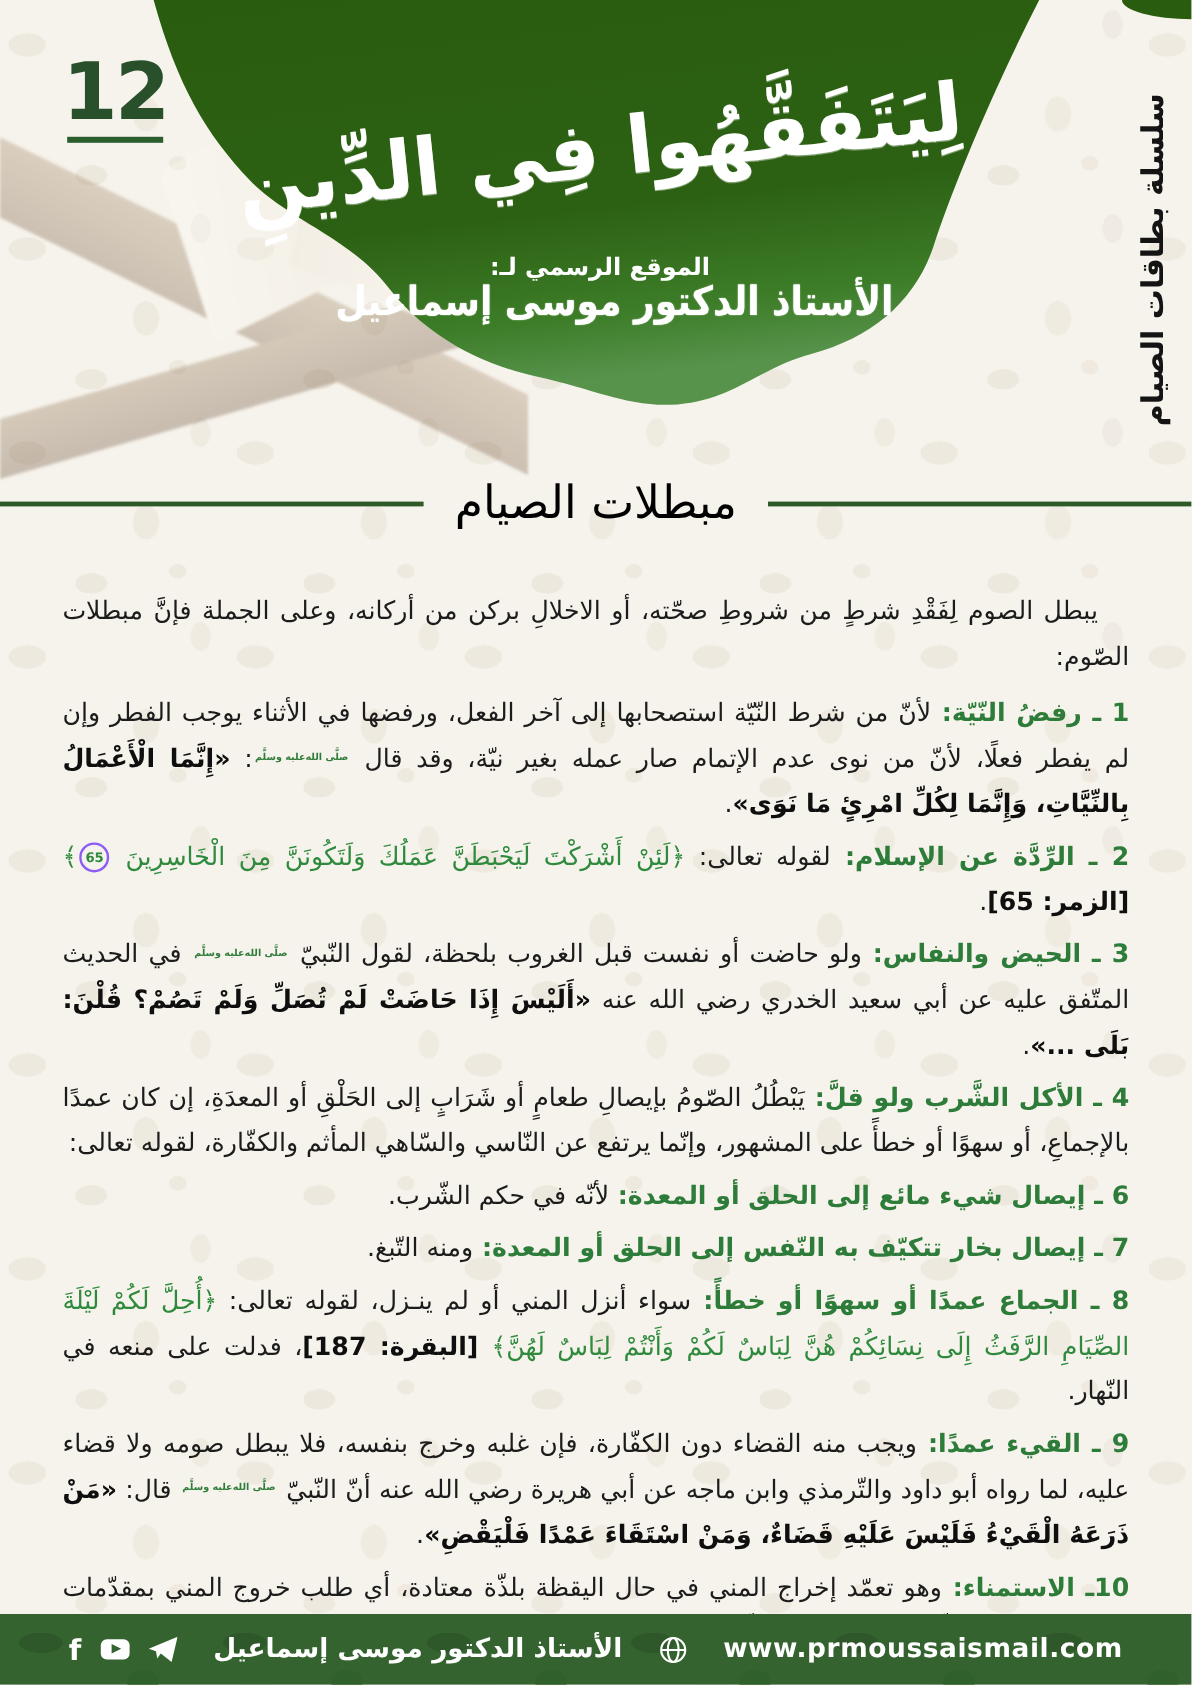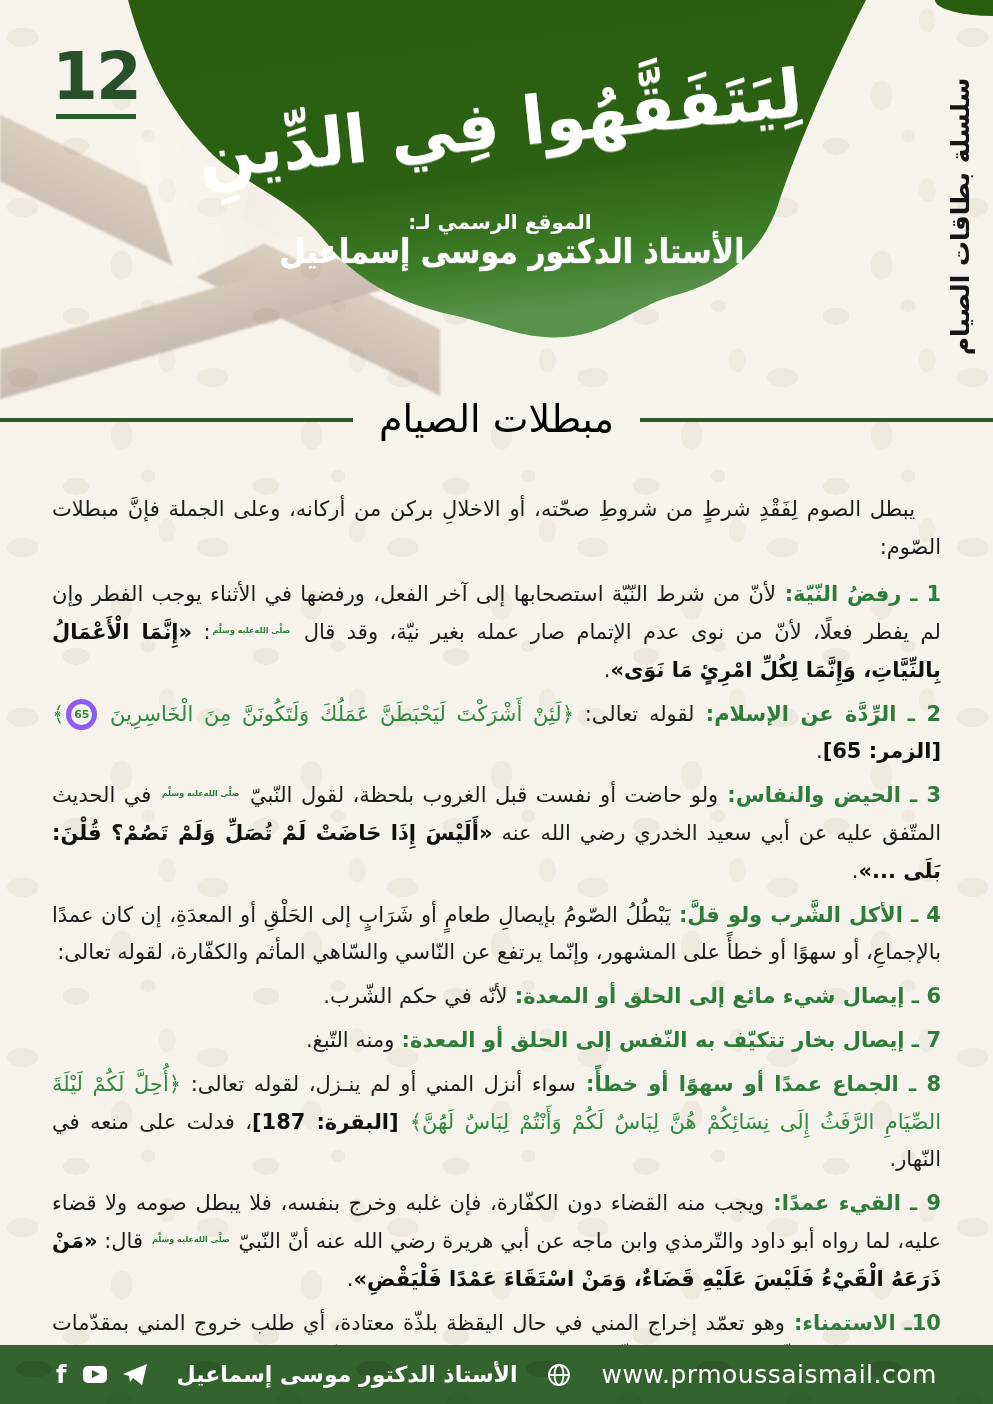"65" .ayah { border: 5px solid #8b5cf6 -> 2px solid #8b5cf6 }
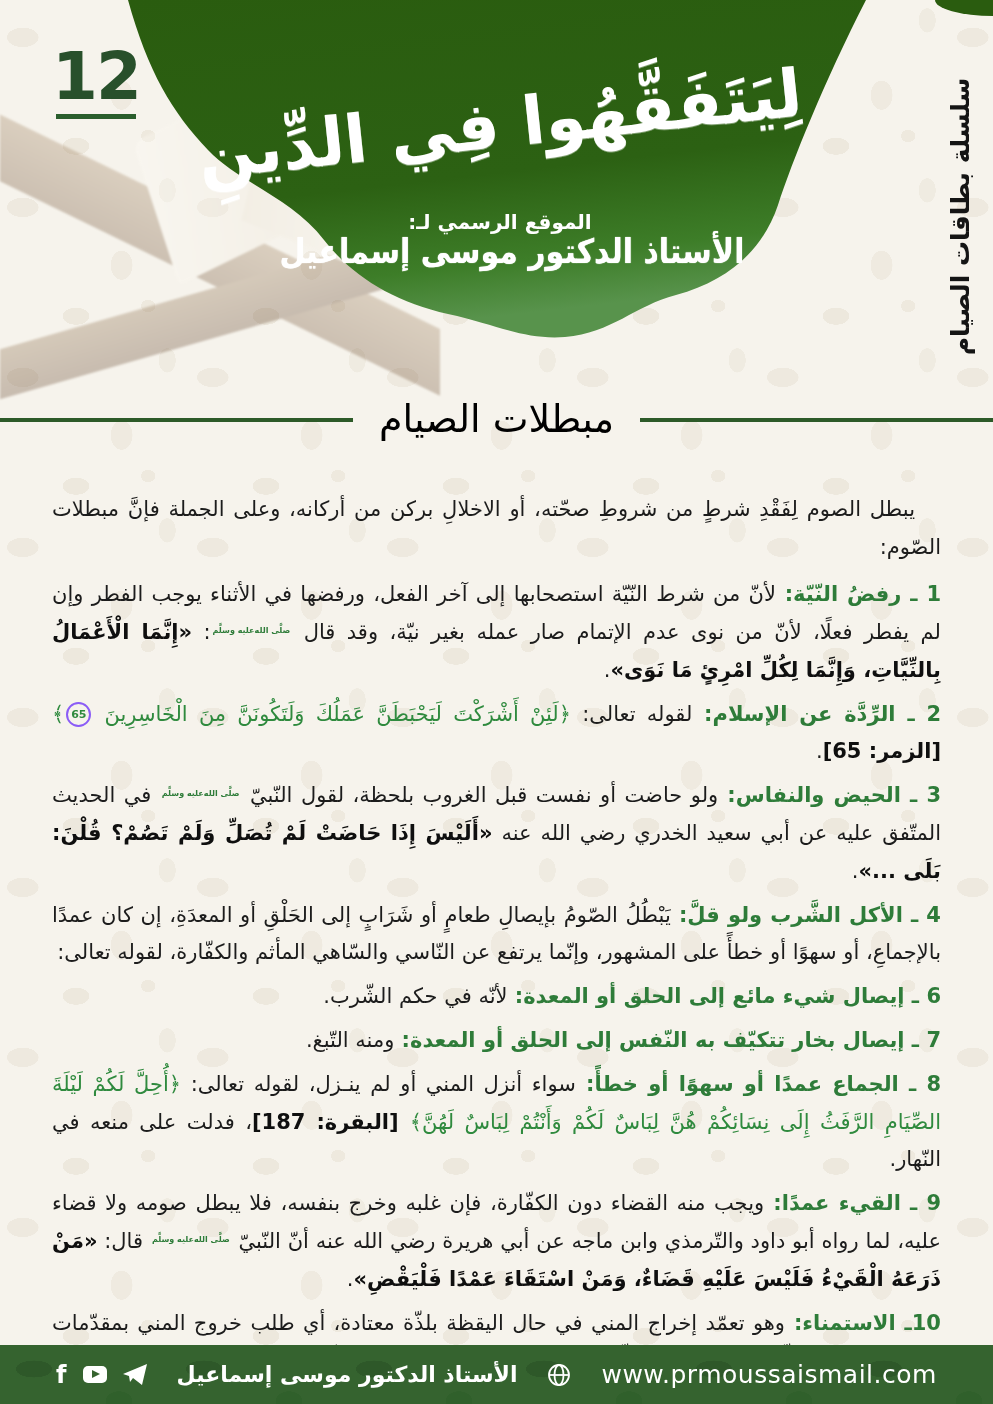"www.prmoussaismail.com" .footer-url { font-size: 25px -> 22px; font-weight: normal -> bold }
